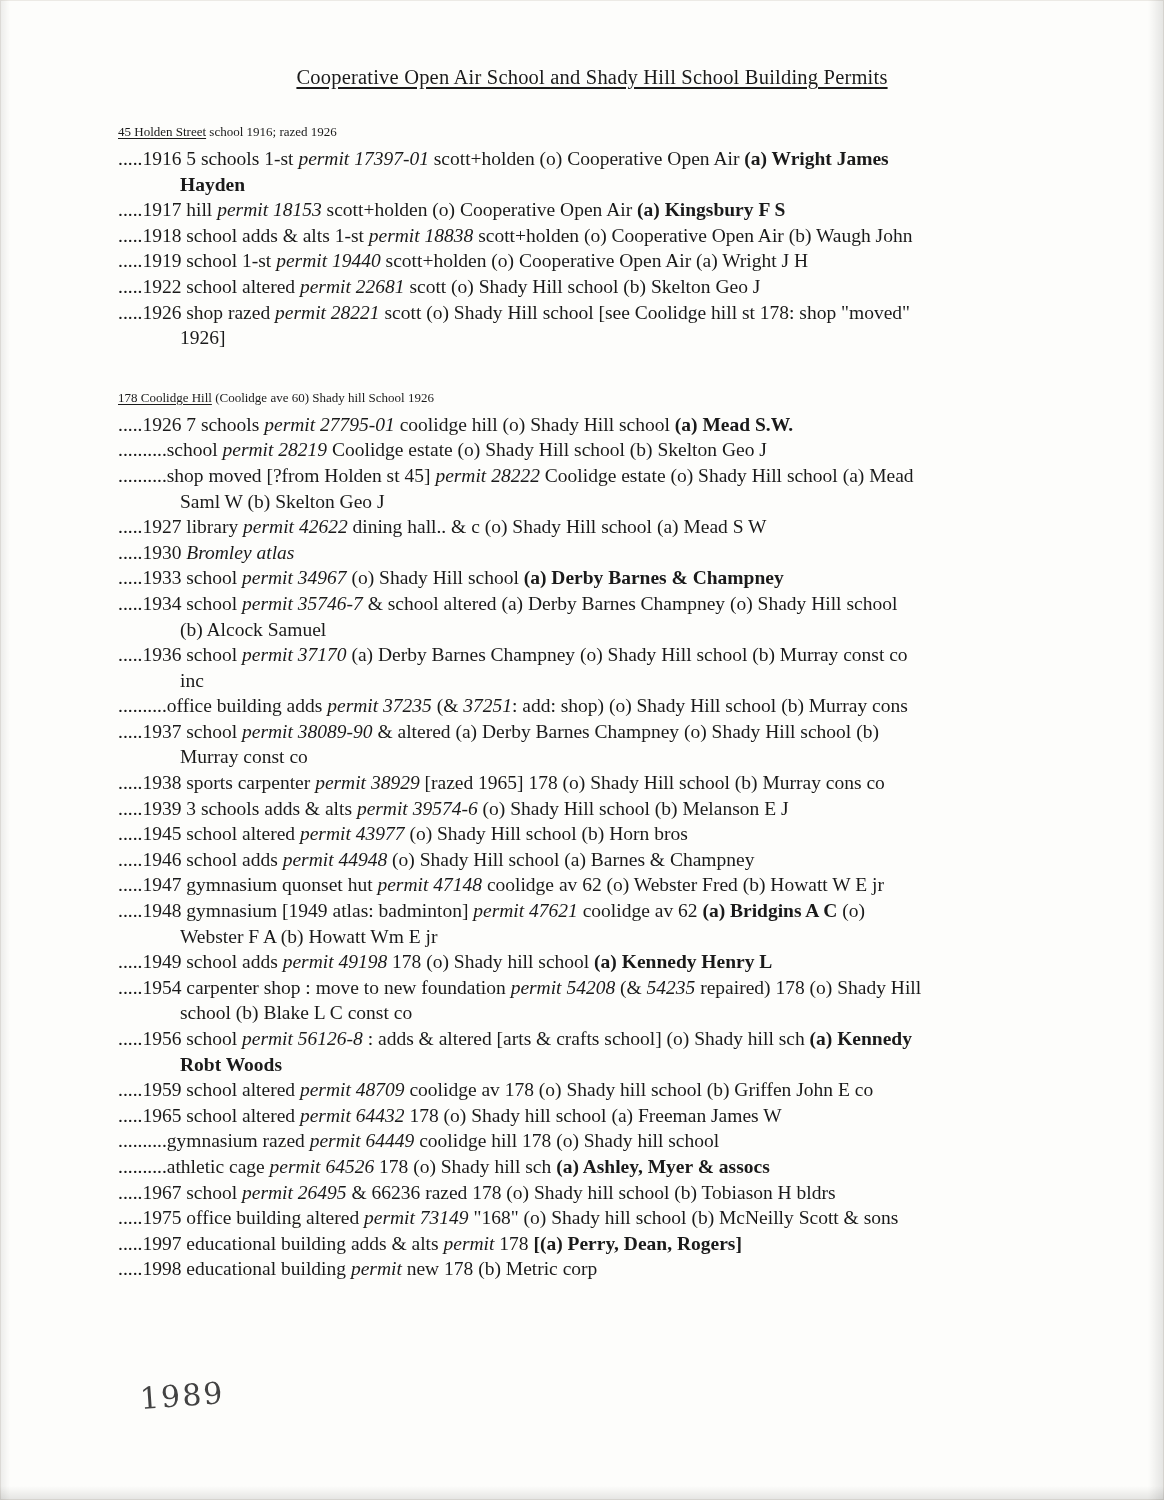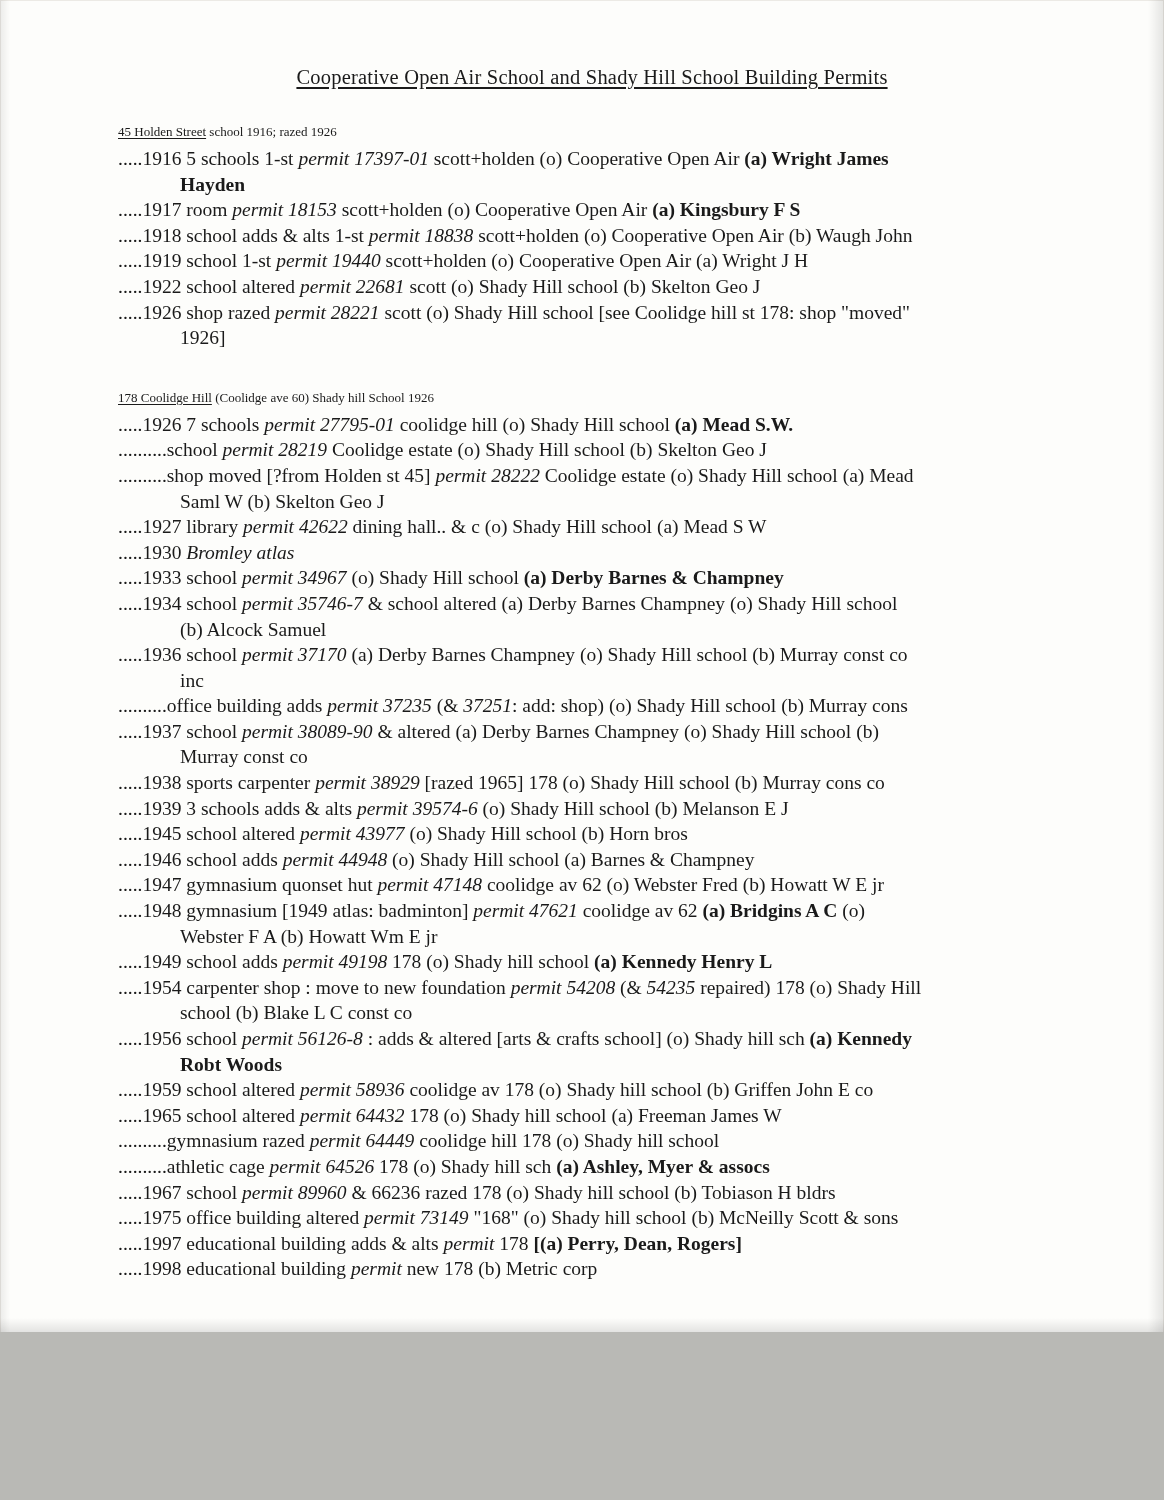"Cooperative Open Air School and" .page { height: 1332px -> 1500px }
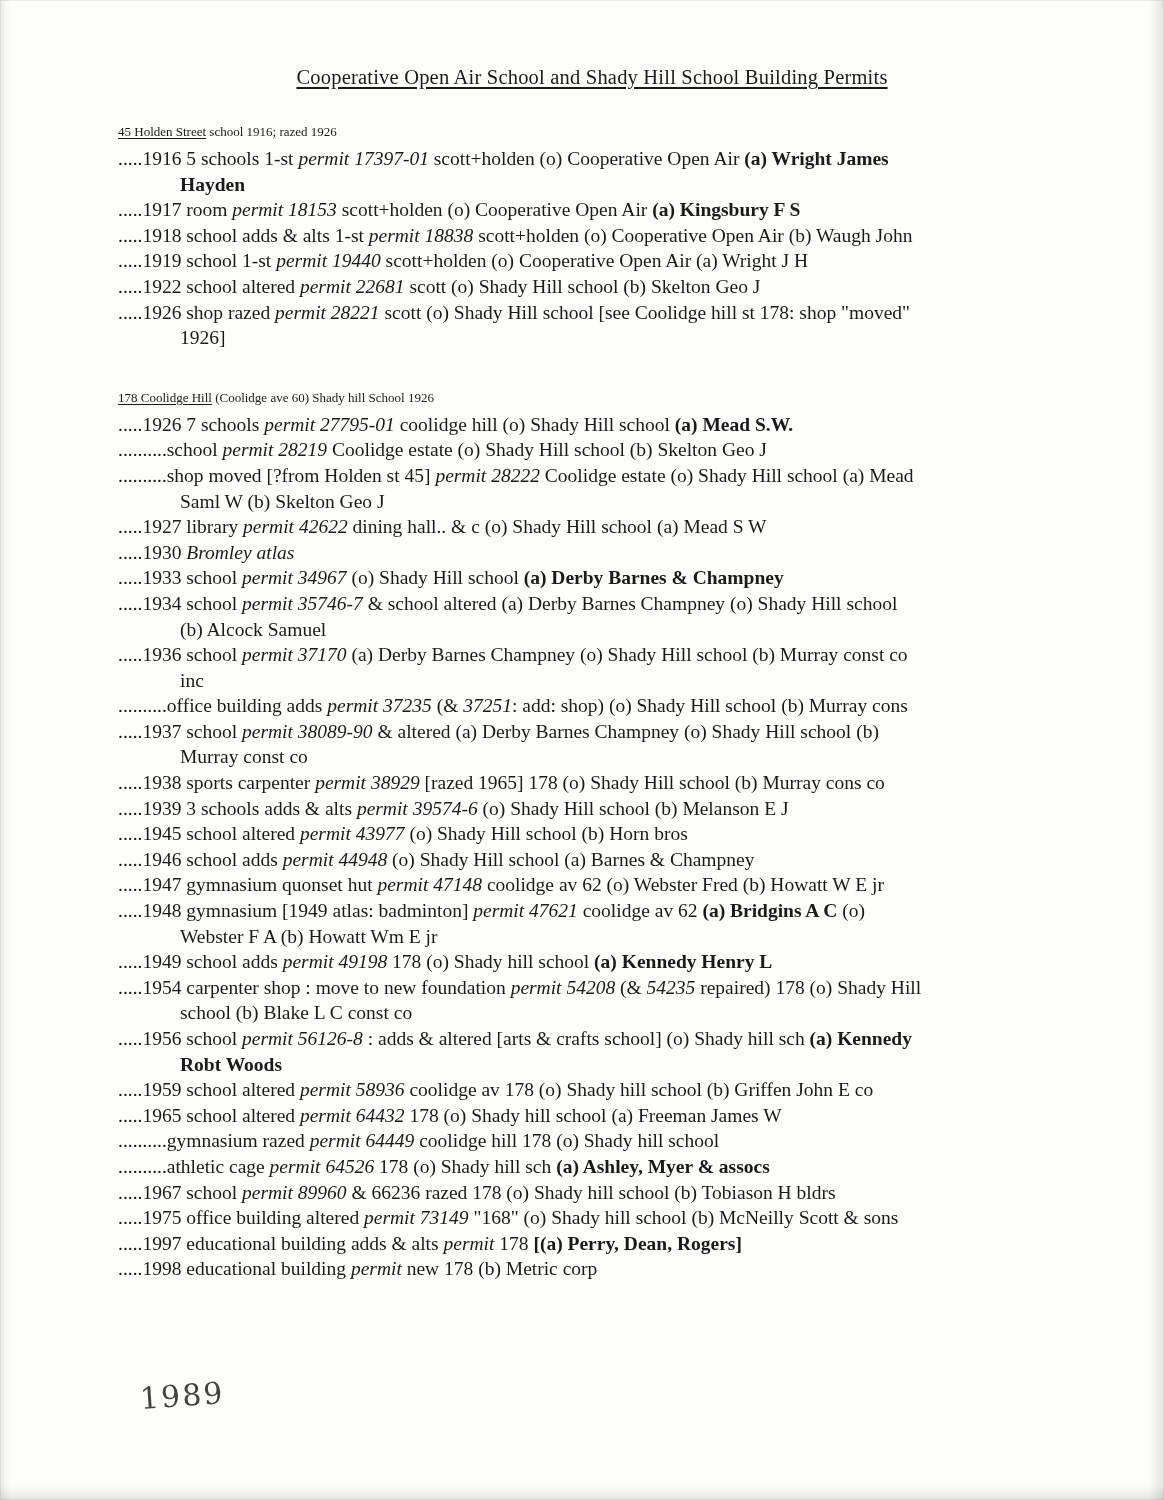".....1917 room" span { text: room -> hill }
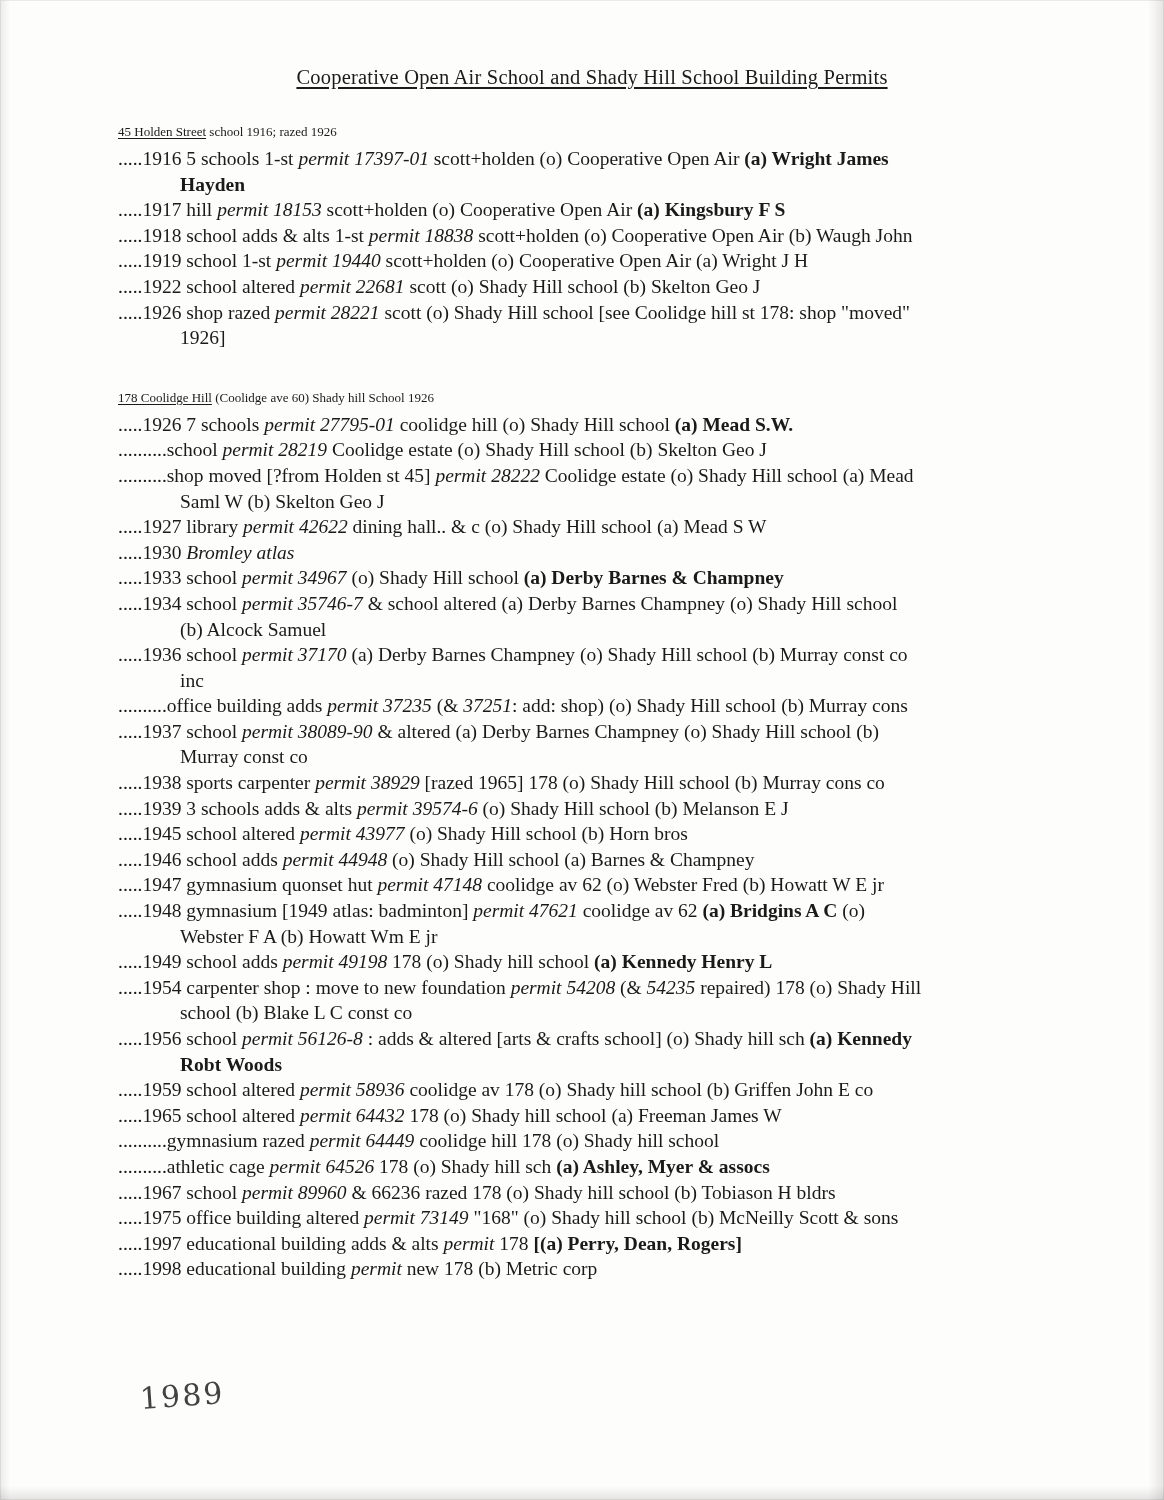"permit 58936" span.ital { text: 58936 -> 48709 }
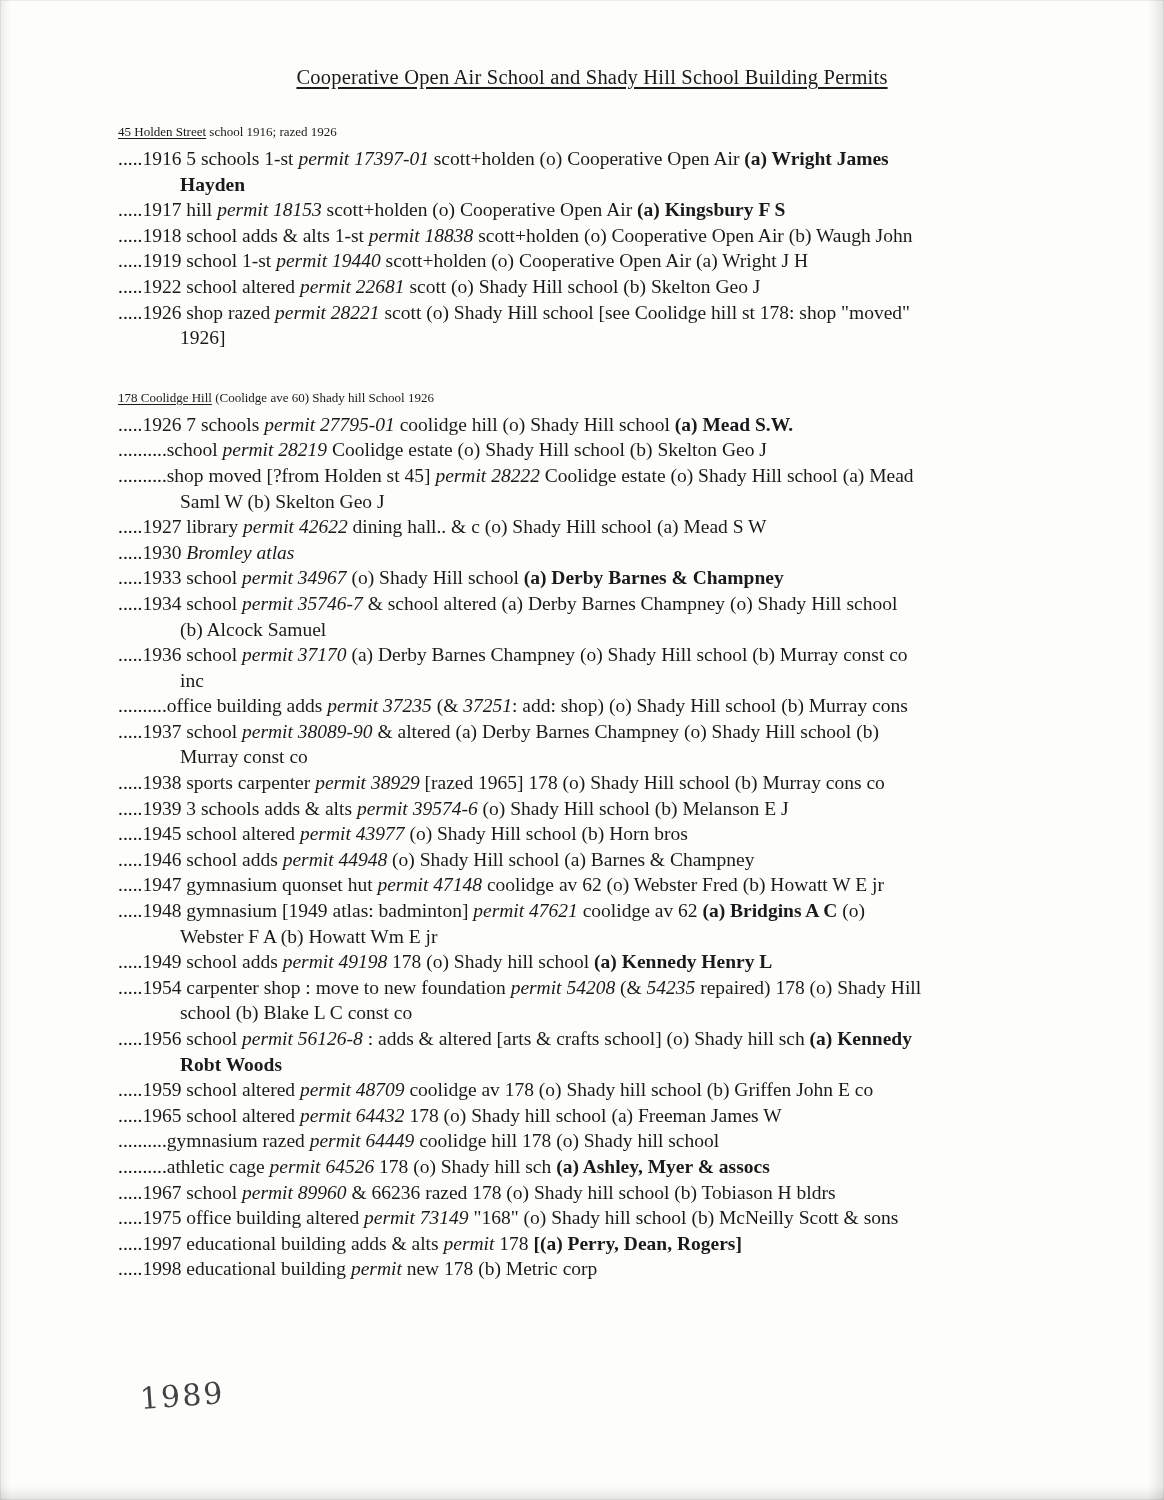"permit 89960" span.ital { text: 89960 -> 26495 }
